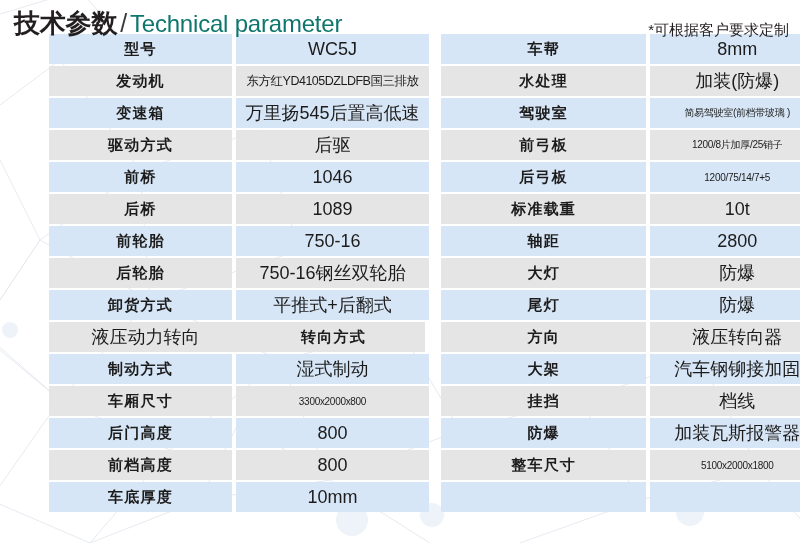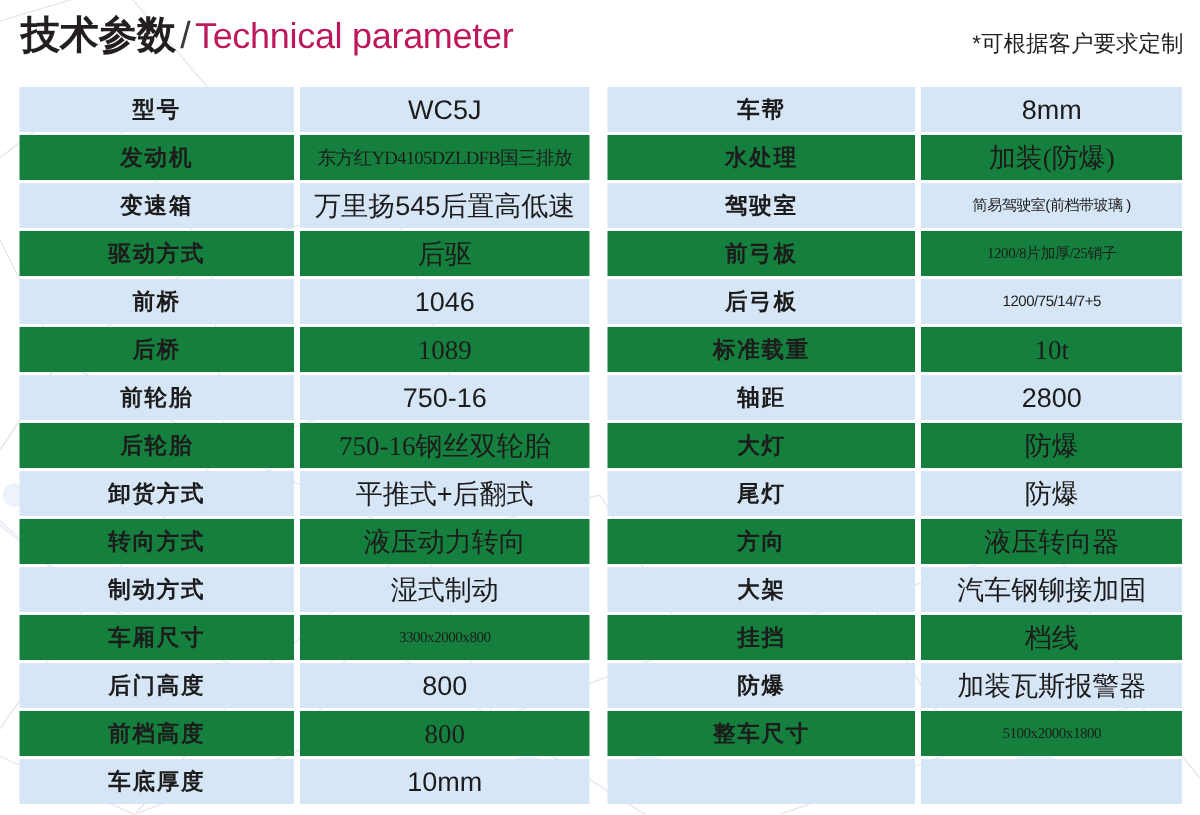"Technical parameter" #page-title .en { color: #be185d -> #0f766e }
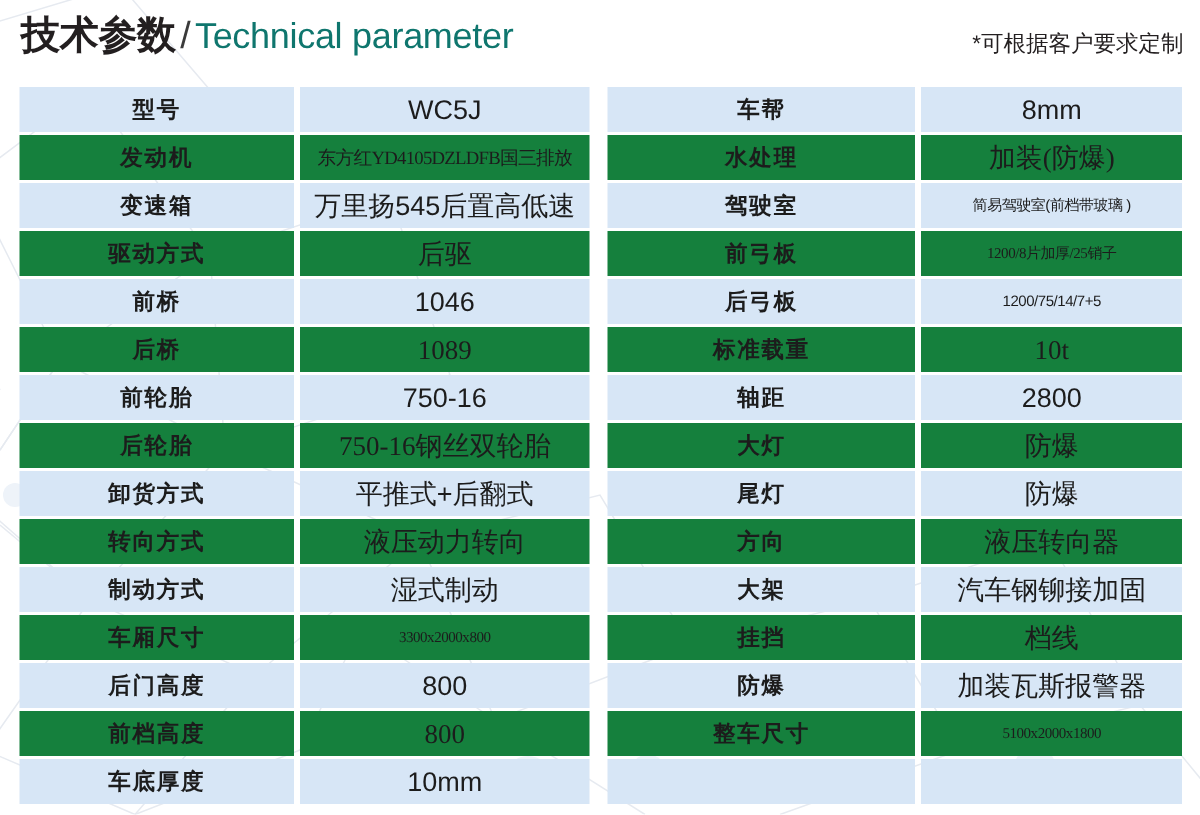"型号" .spec-table { margin-left: none -> 36px; top: 57px -> 33px }
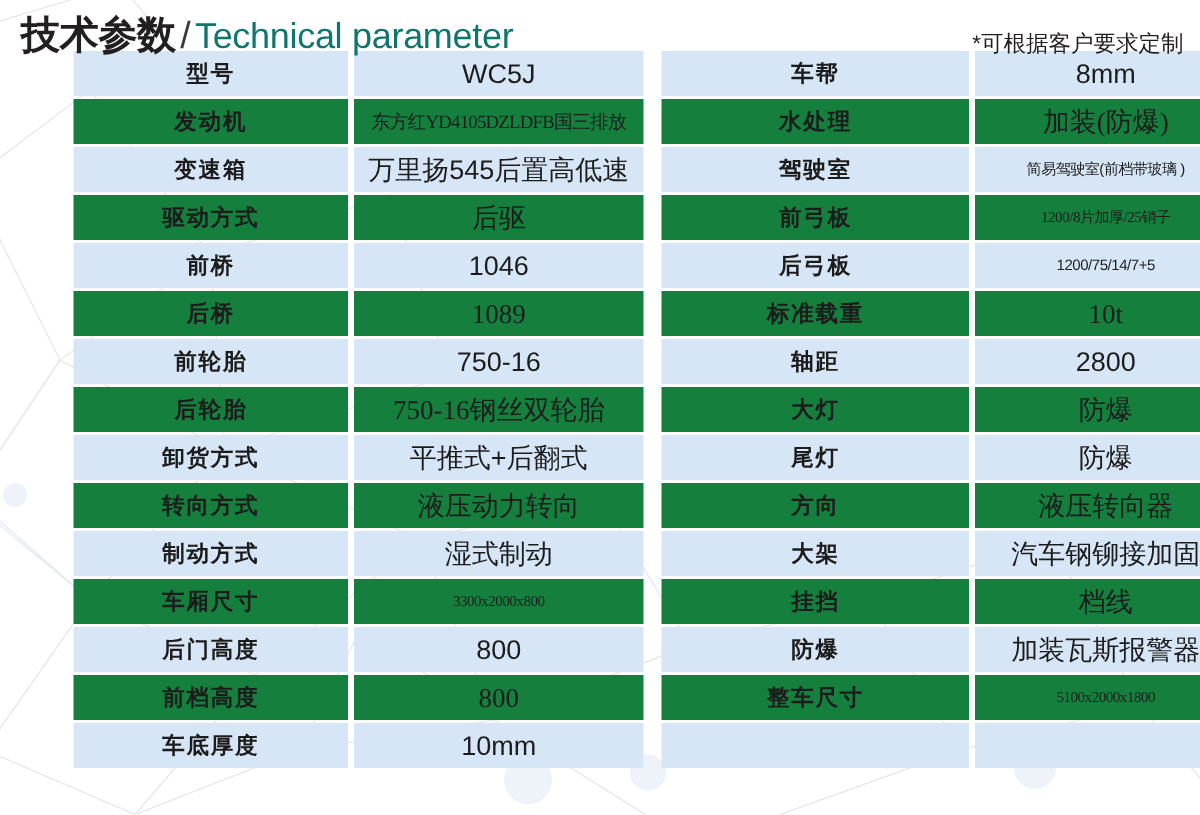"发动机" .spec-row.gray .cell { background: #15803d -> #e5e5e5; font-family: Liberation Serif, serif -> none }
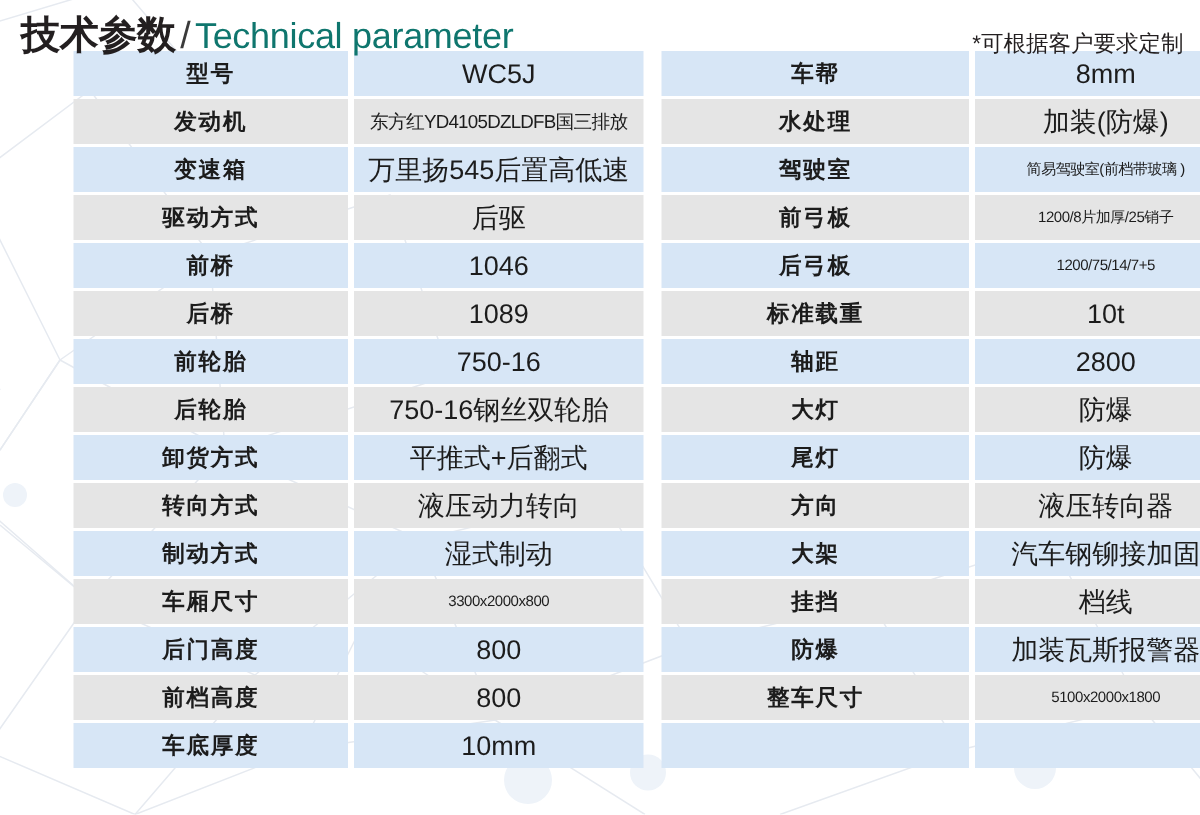"转向方式" div.cell { order: before "液压动力转向" -> after "液压动力转向" }
